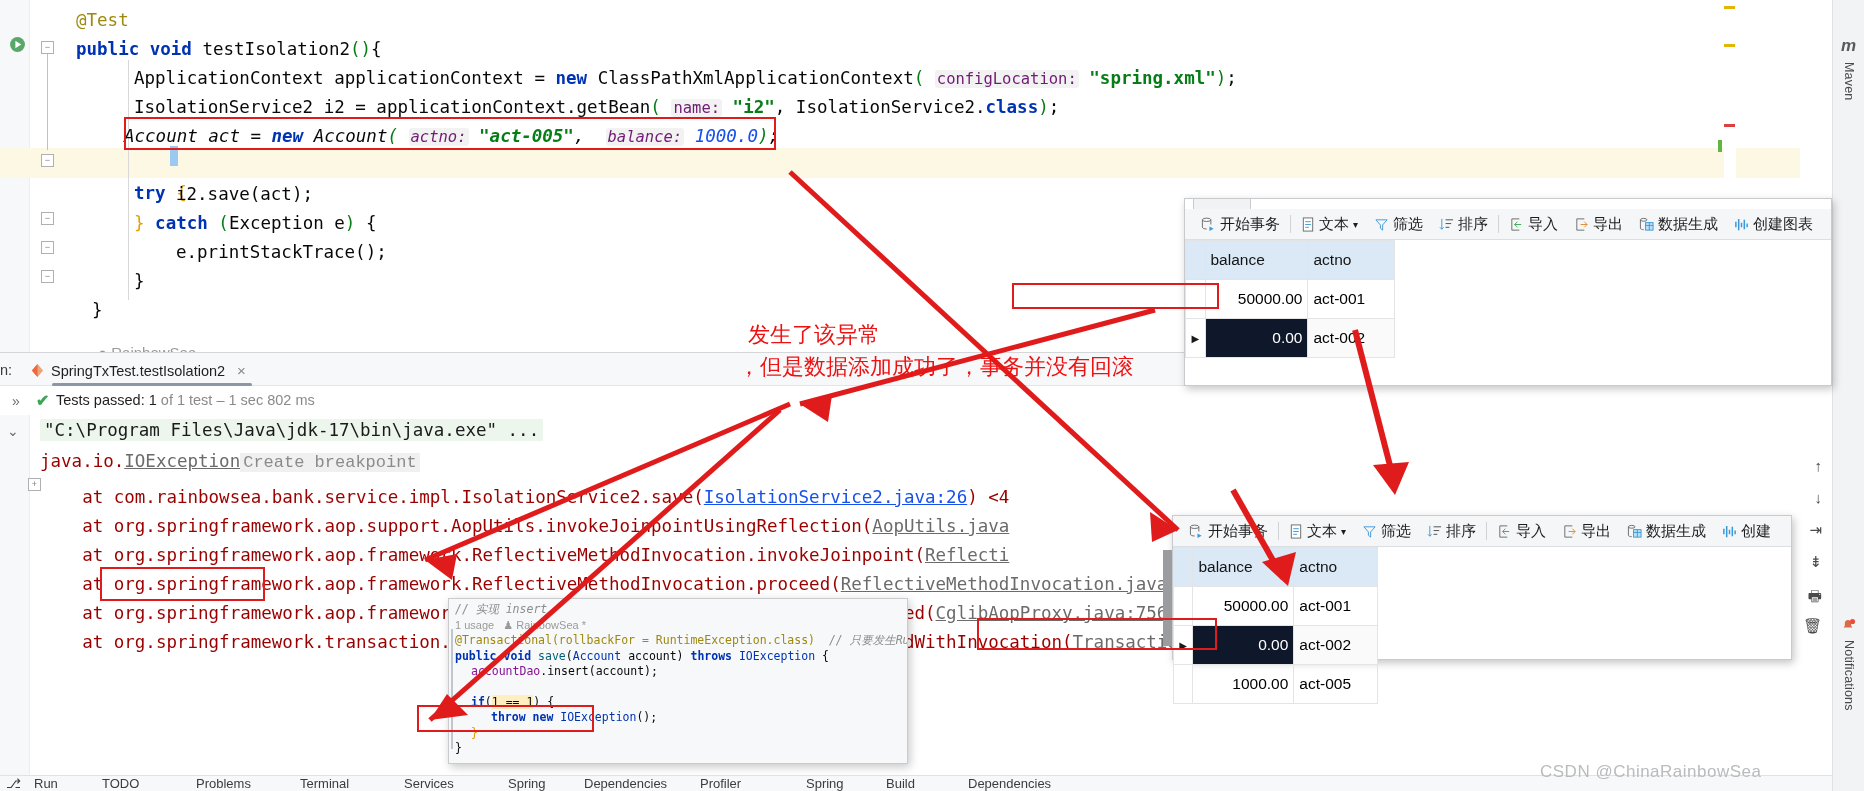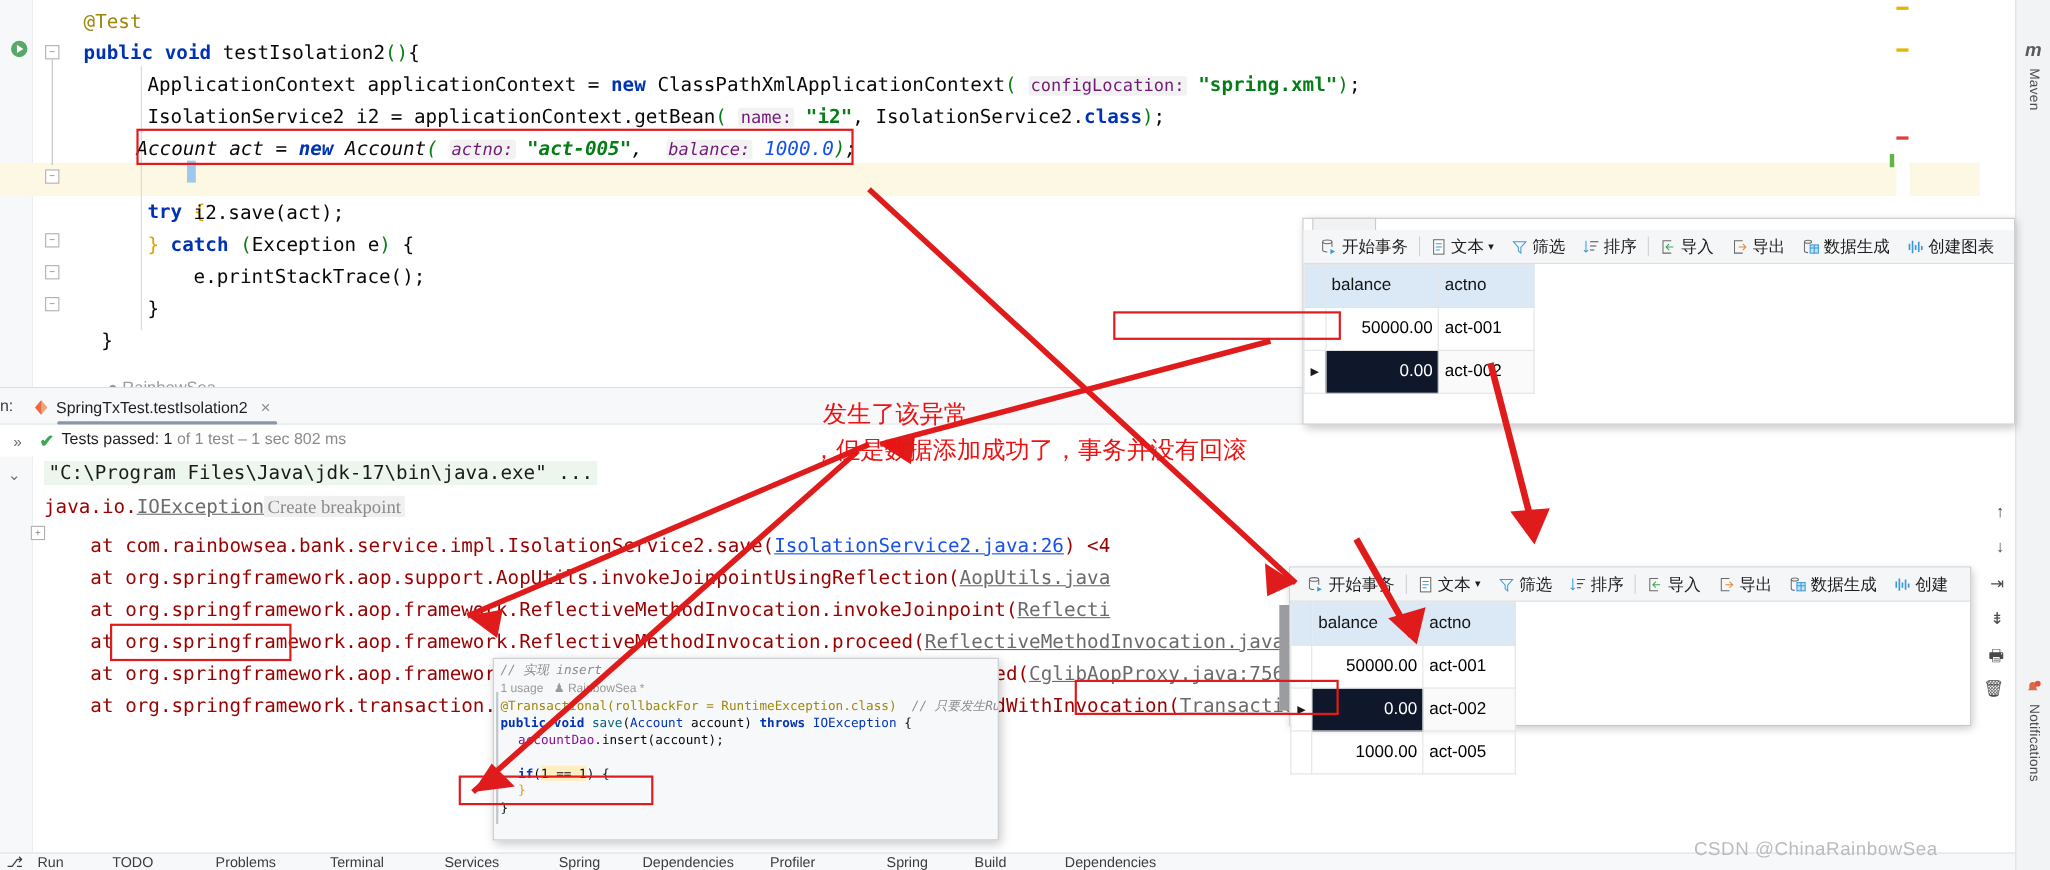"发生了该异常" .annot-text { font-family: Liberation Serif, serif -> Liberation Mono, monospace; margin-top: 40px -> none }
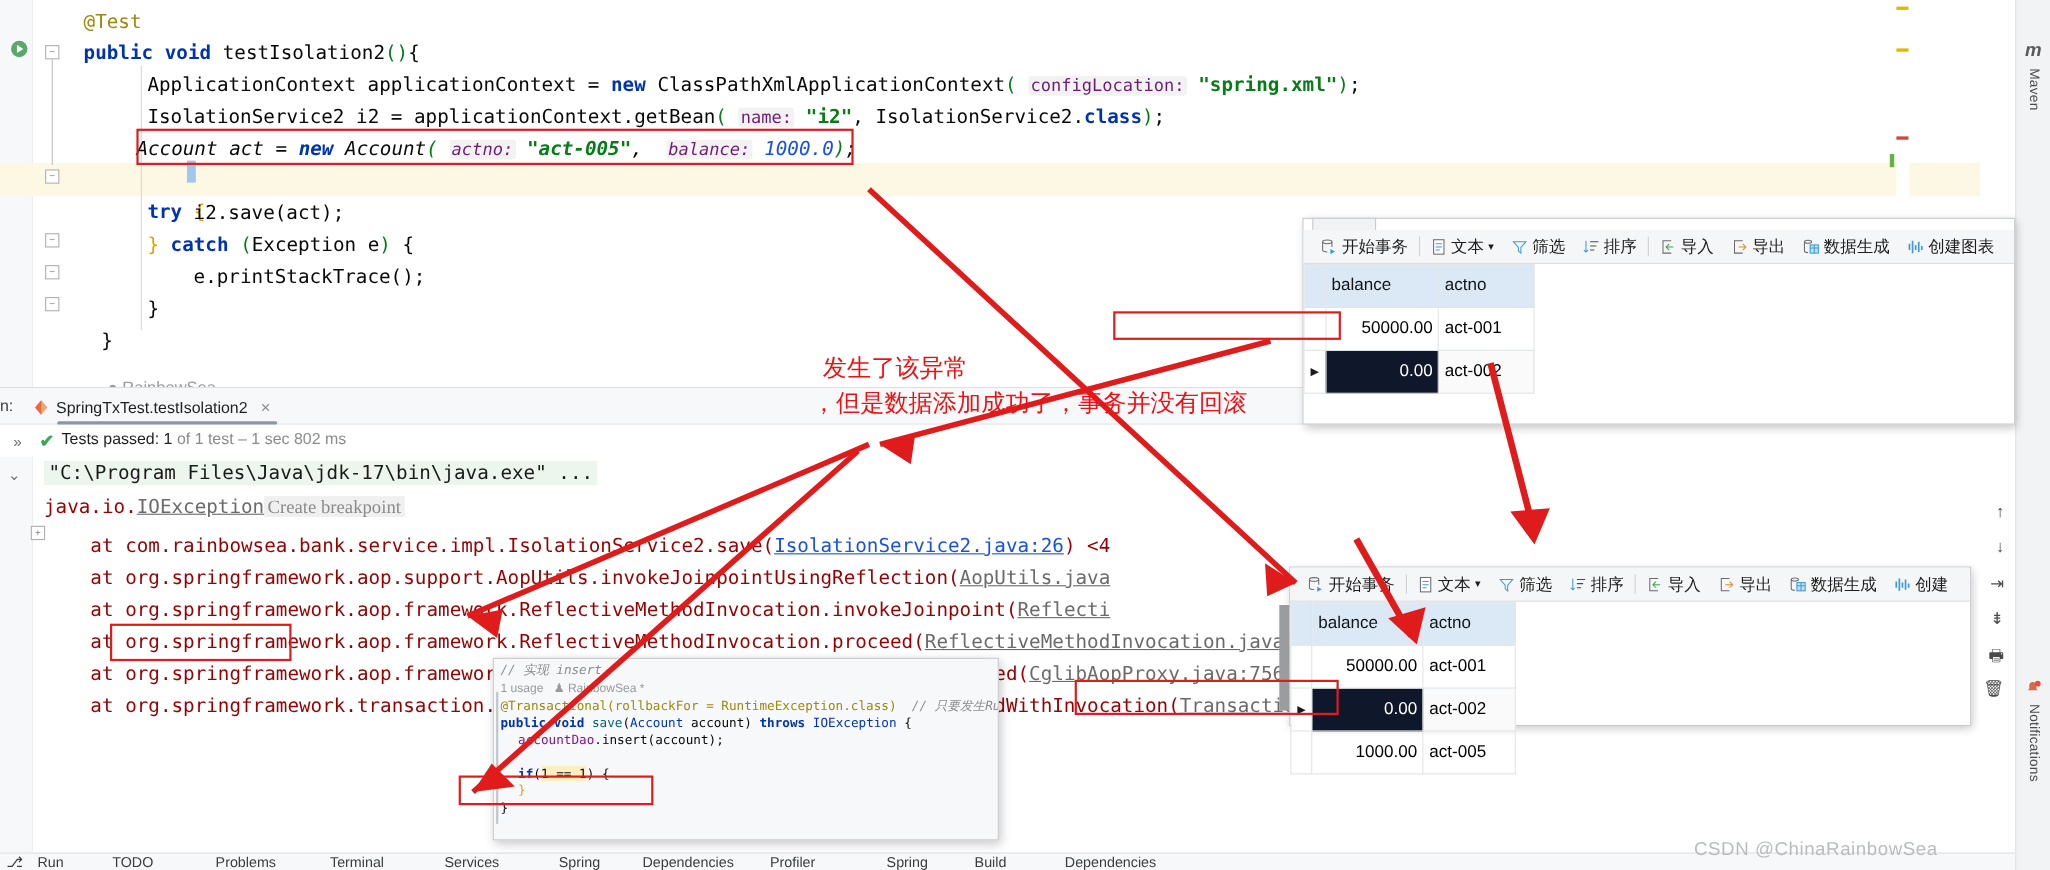"Create breakpoint" .greylbl { font-family: Liberation Serif, serif -> Liberation Mono, monospace }
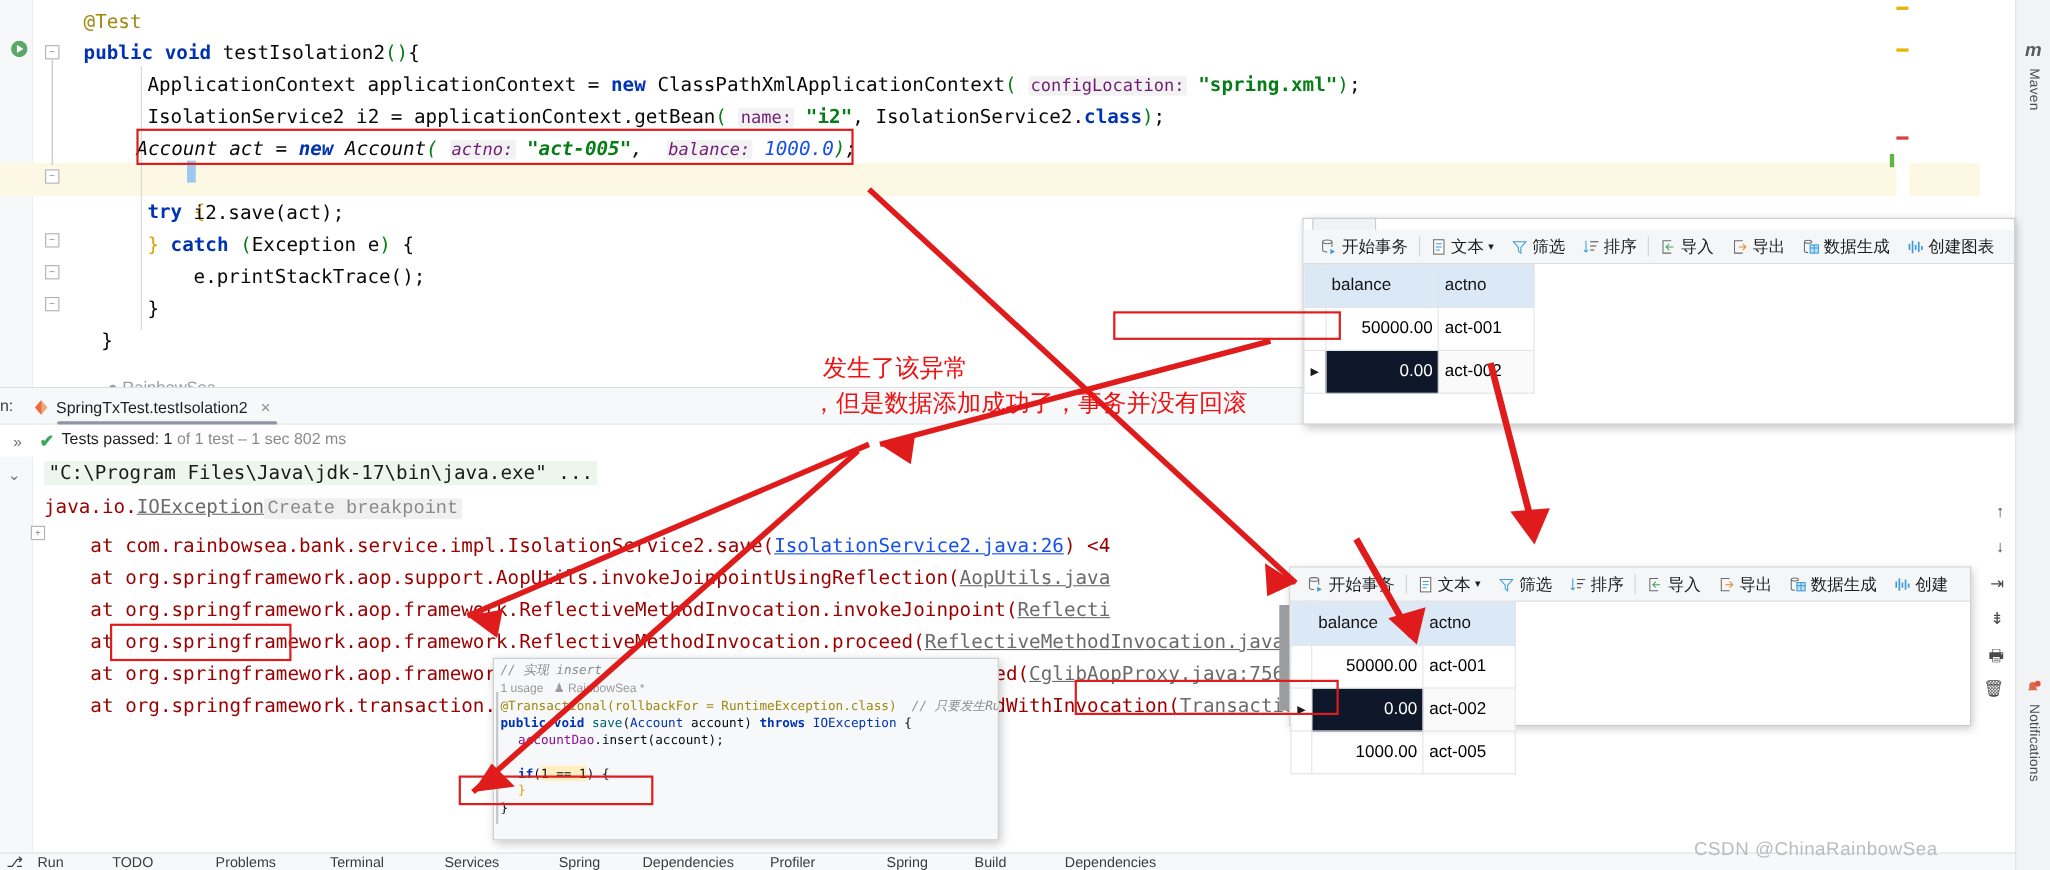"throw new IOException();" div.tline { html: none -> <div><span>throw new</span> <span>IOException</span>();</div> }
